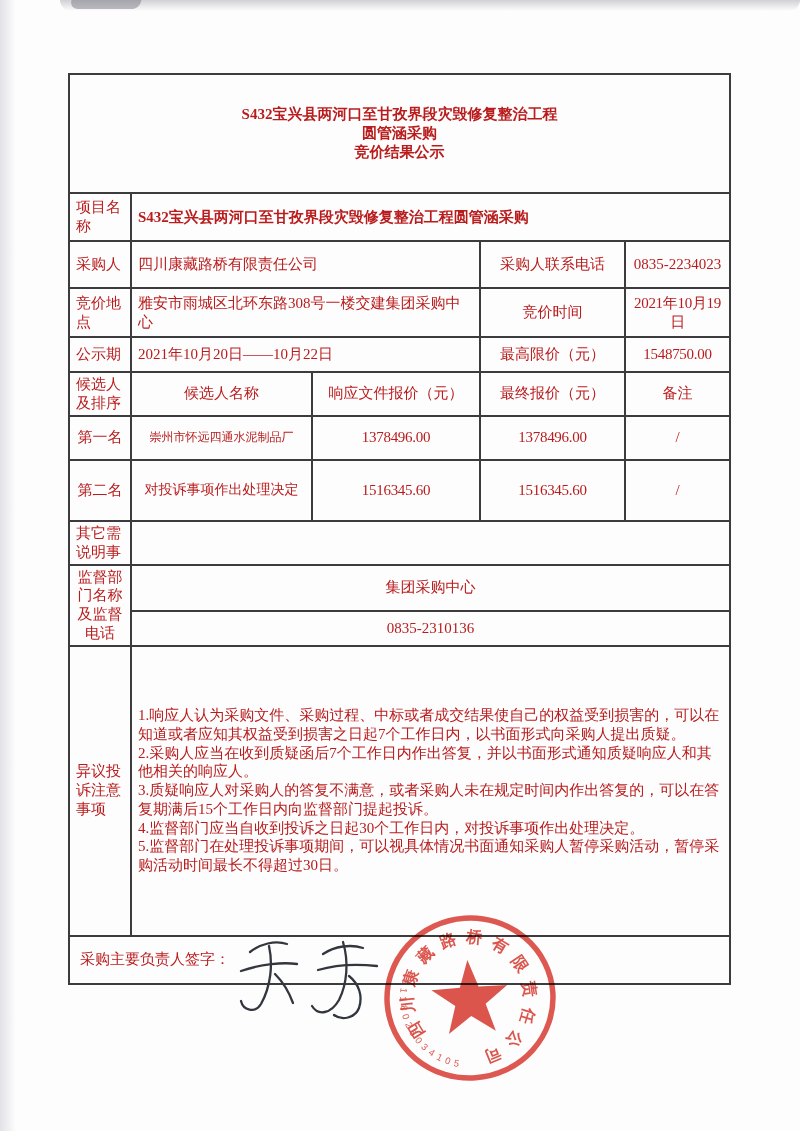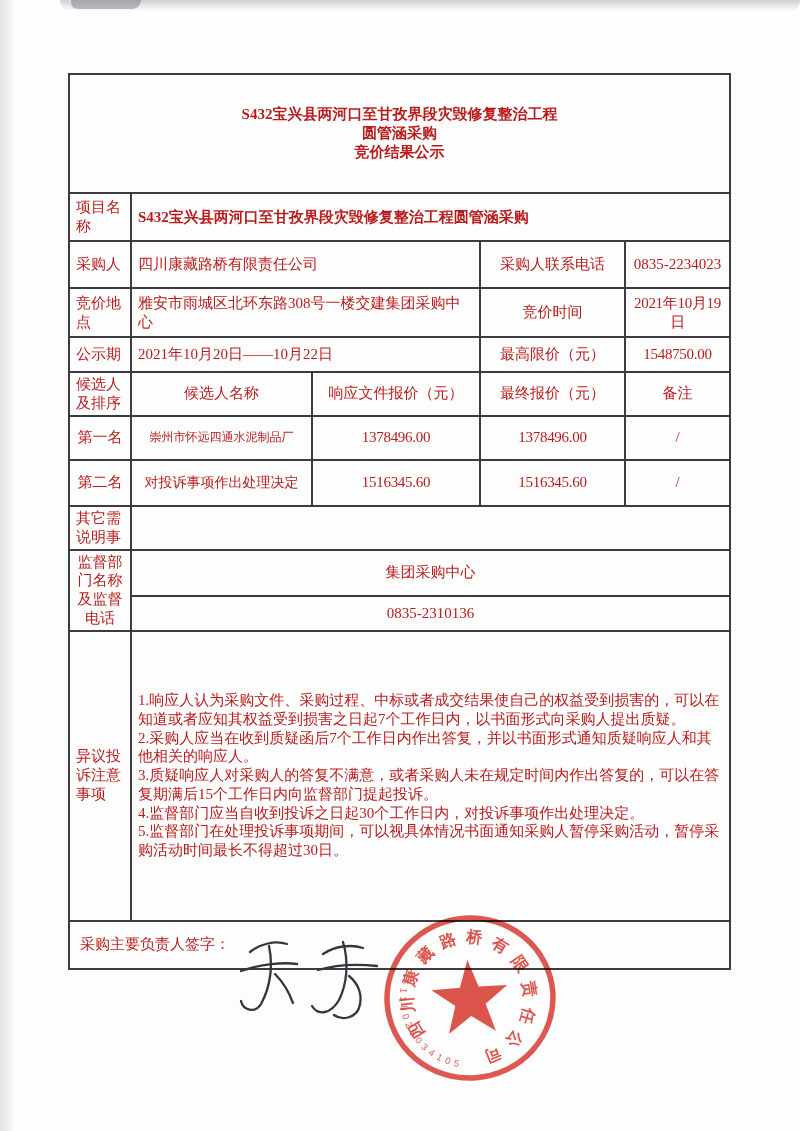"第二名" tr { height: 46px -> 61px }
